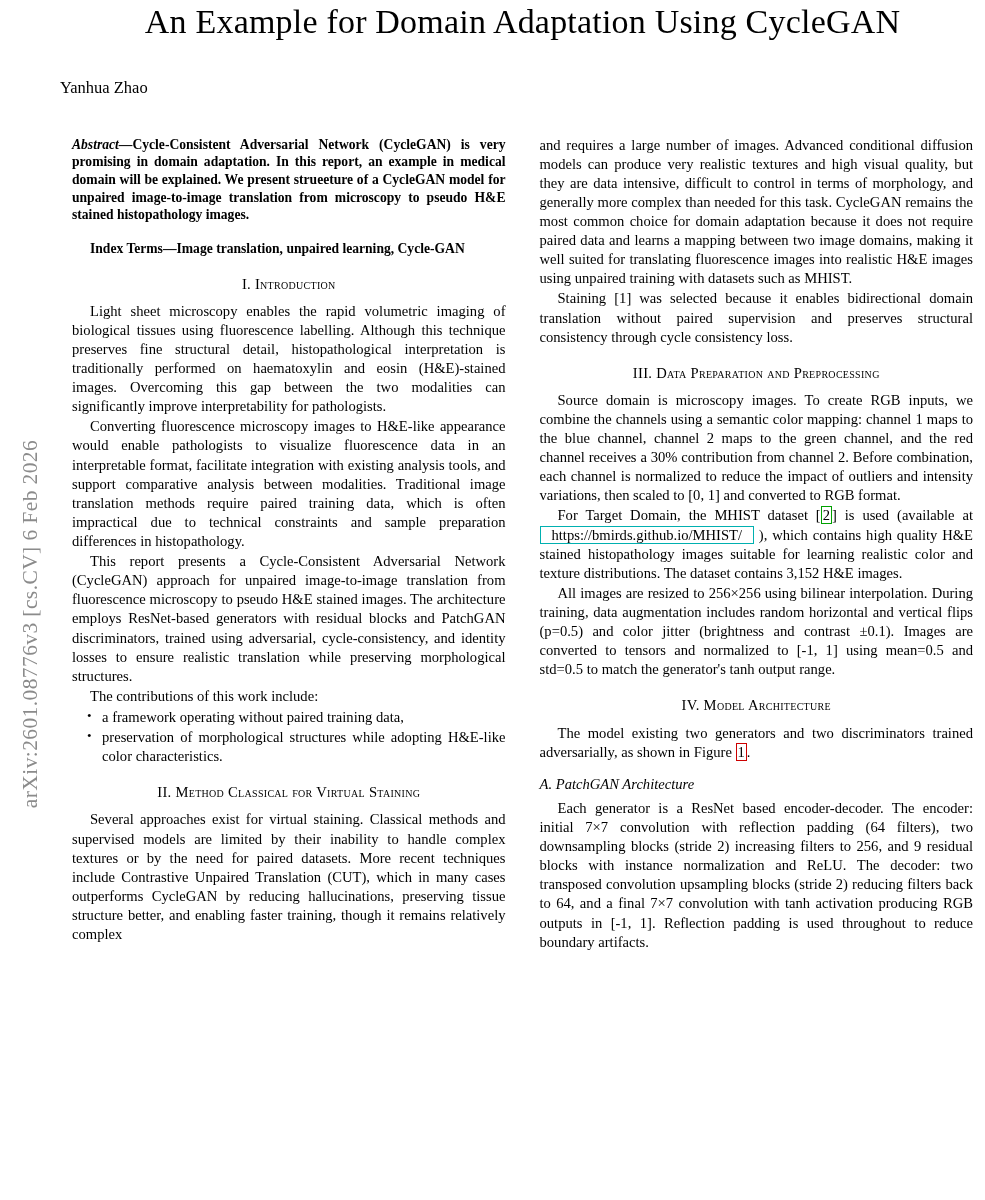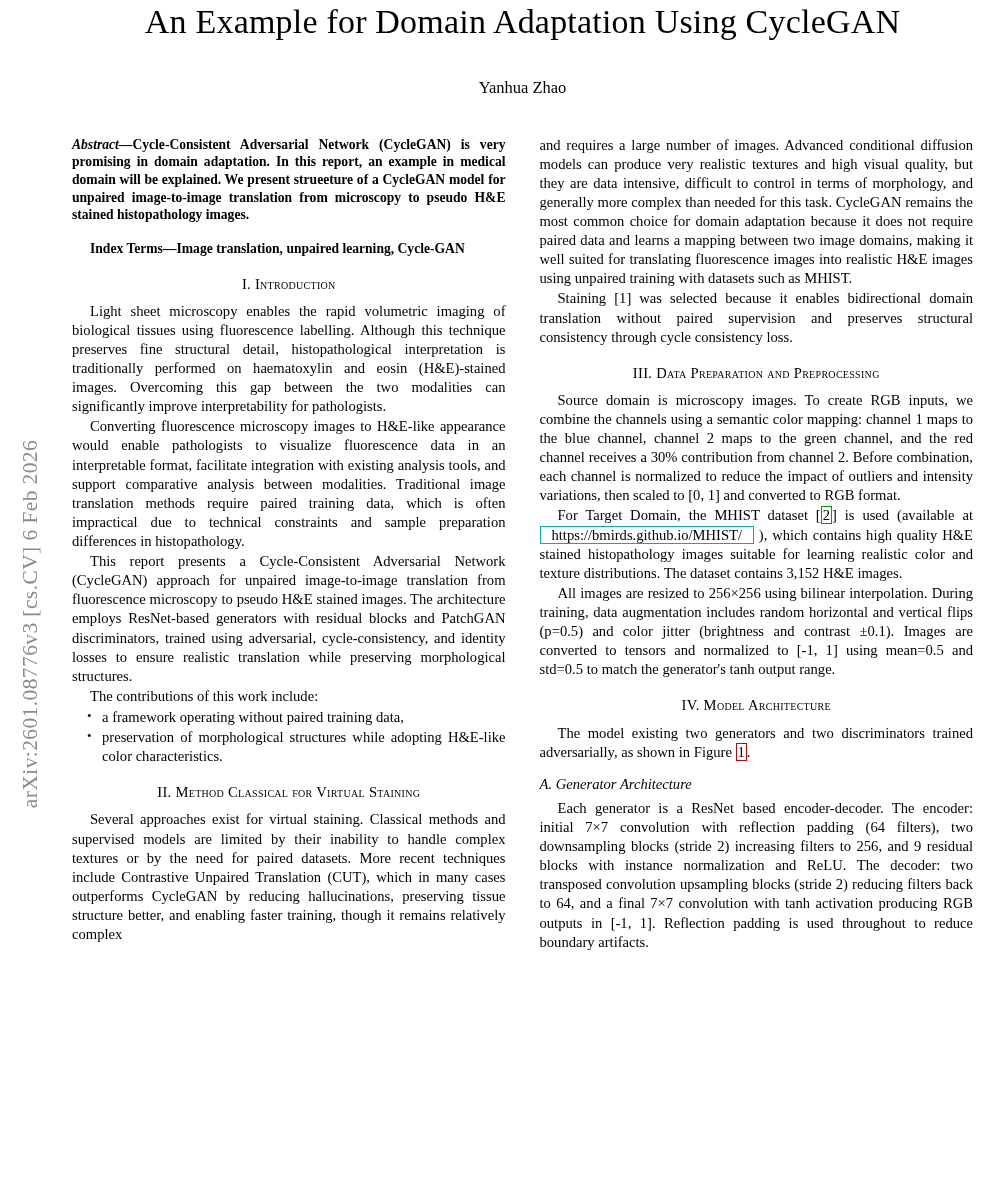"Yanhua Zhao" .author { text-align: center -> none }
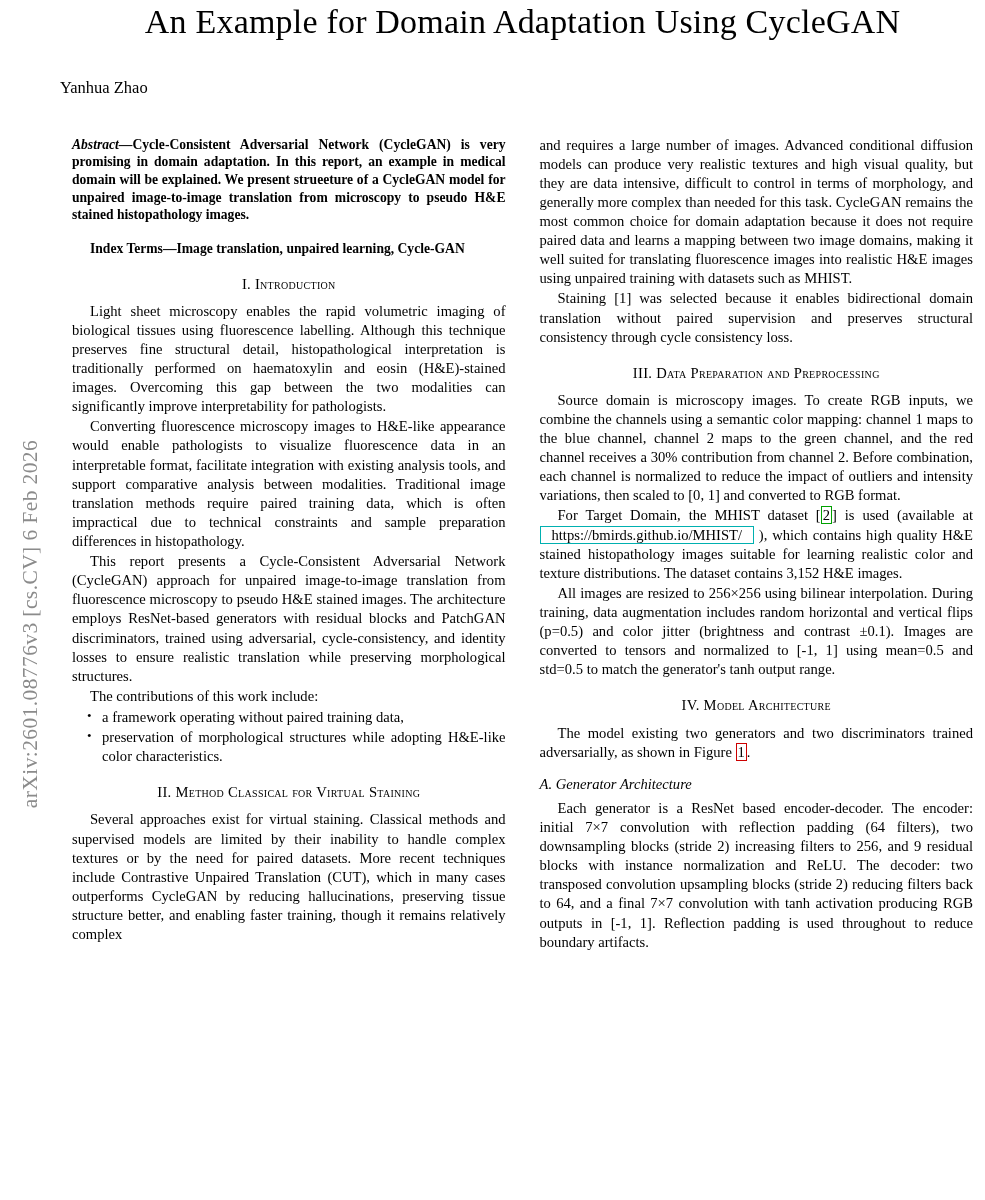"A. Generator Architecture" h3.subsection { text: Generator -> PatchGAN }
